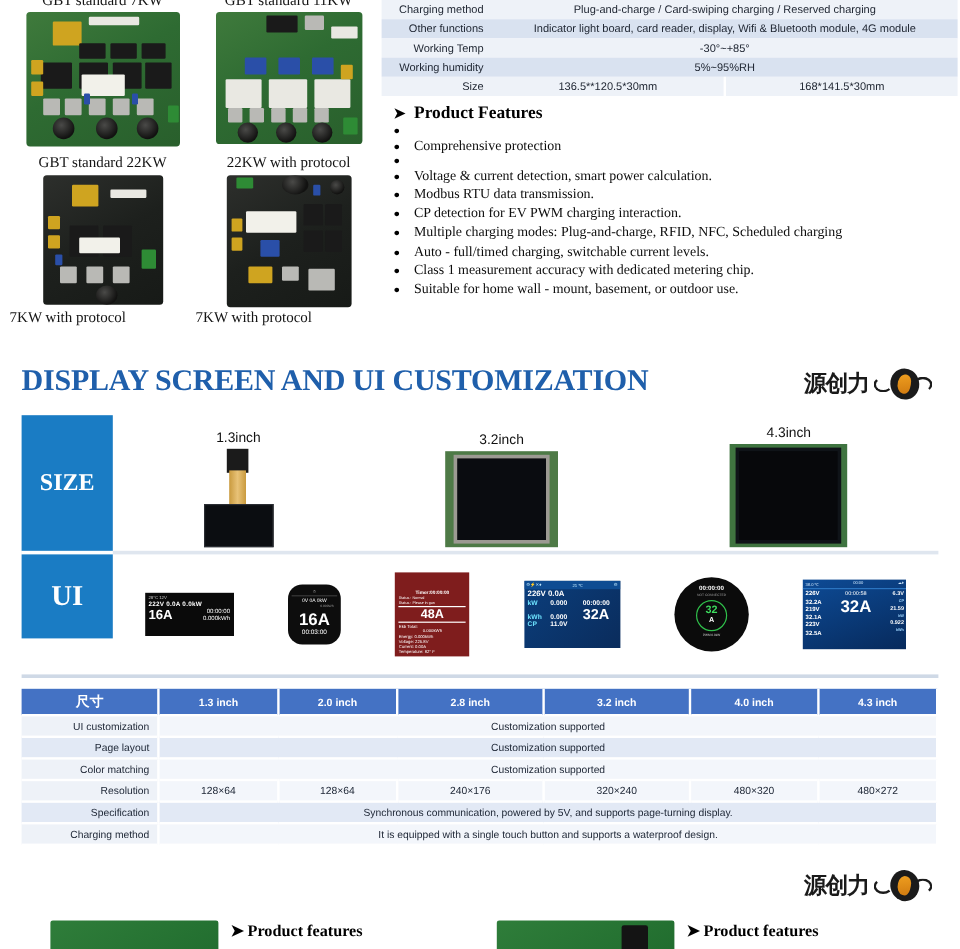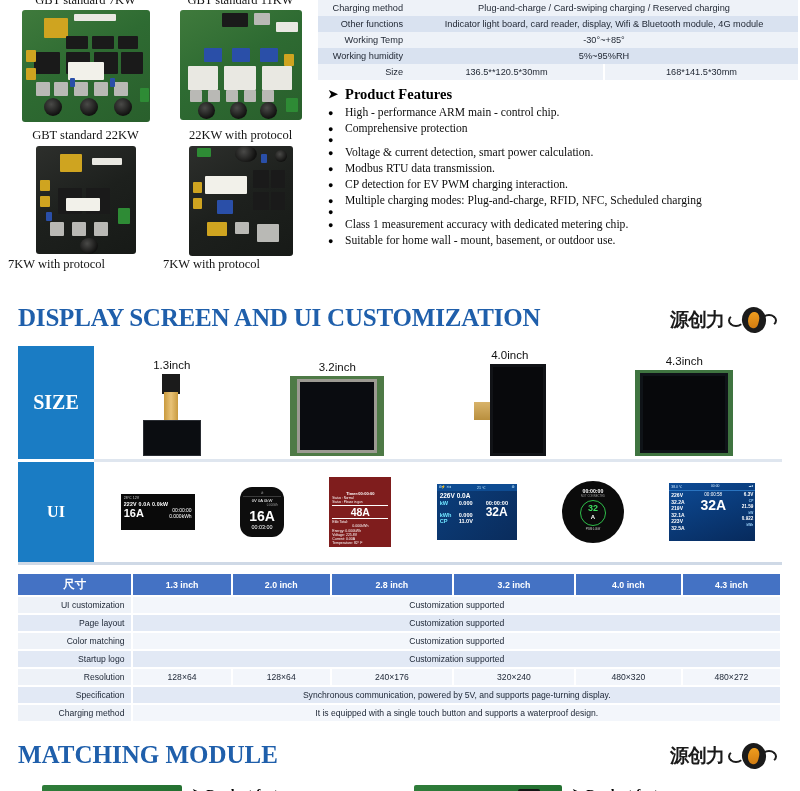"High - performance ARM main" span { html: <span>High - performance ARM main - control chip.</span> -> none }
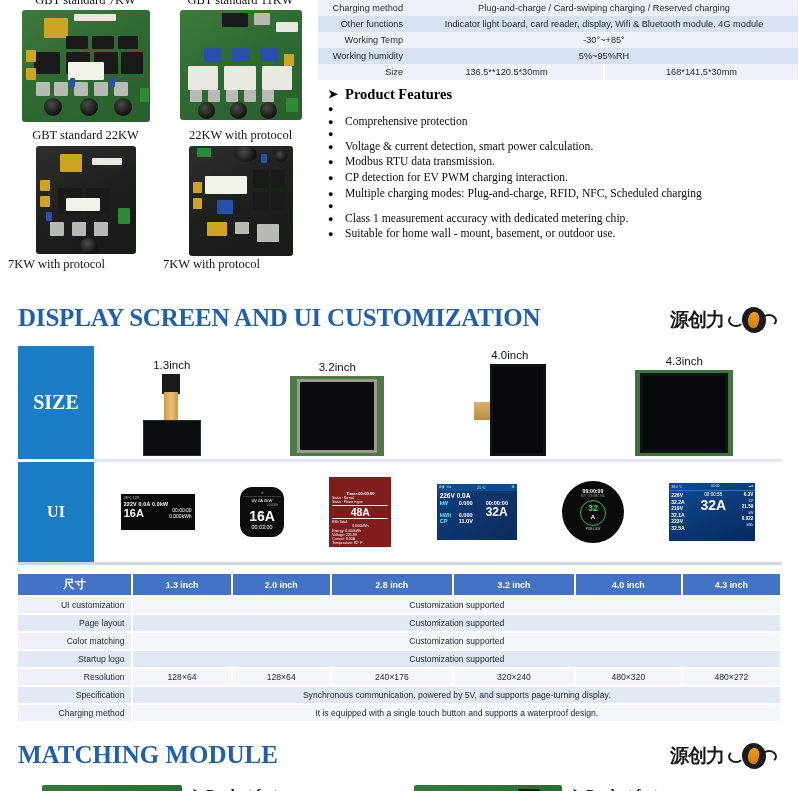"Auto - full/timed charging, switchable" span { html: none -> <span>Auto - full/timed charging, switchable current levels.</span> }
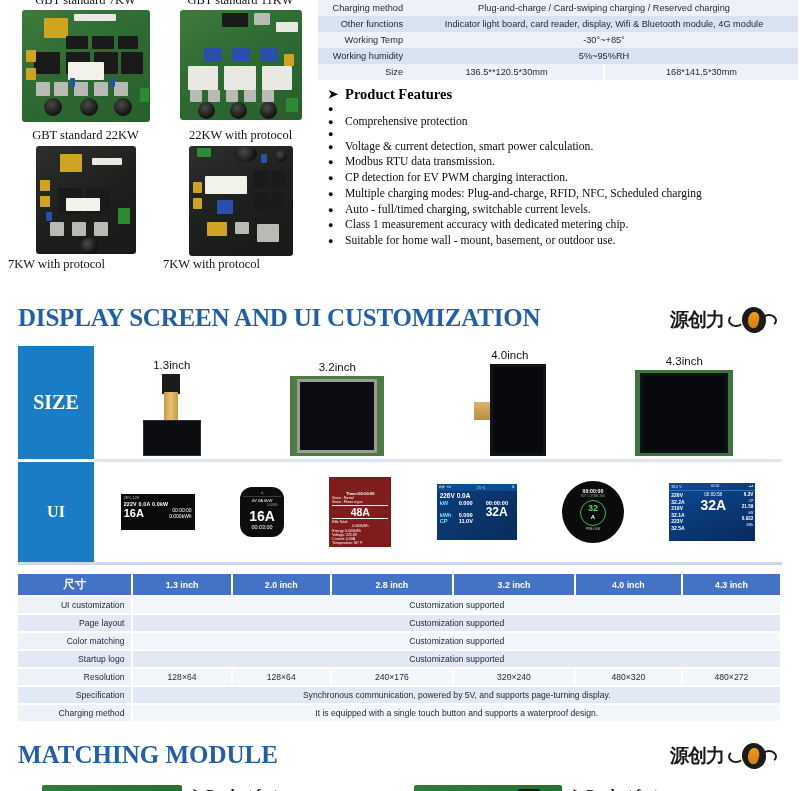"4.0inch" div.size-item { html: <div> <div>4.0inch</div> <div> <div></div> <div></div> <div></div> </div> </div> -> none }
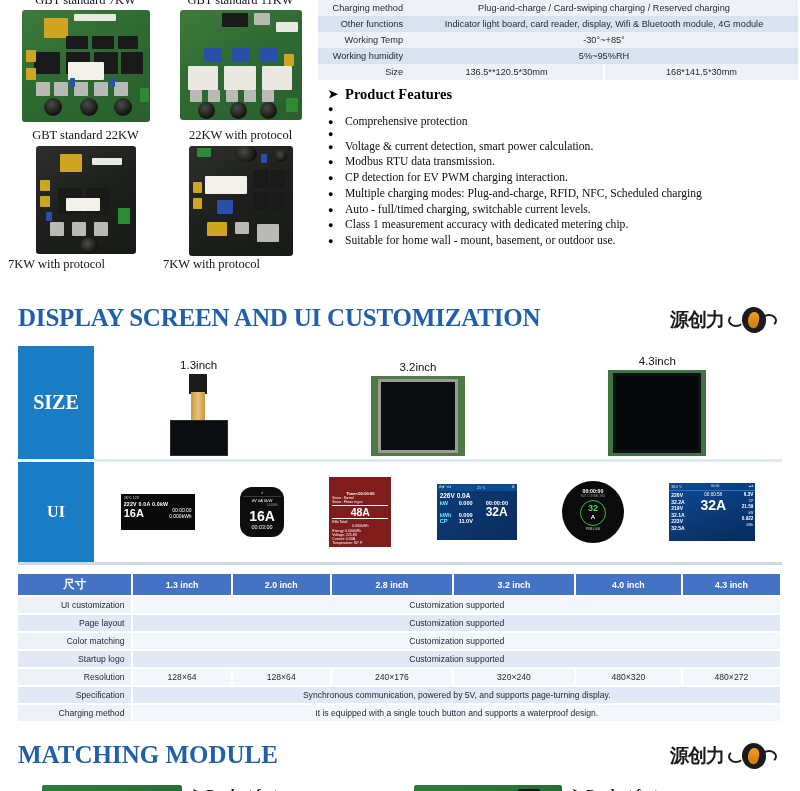"UI" .sc-label.ui { font-size: 16px -> 24px; height: 100px -> 70px }
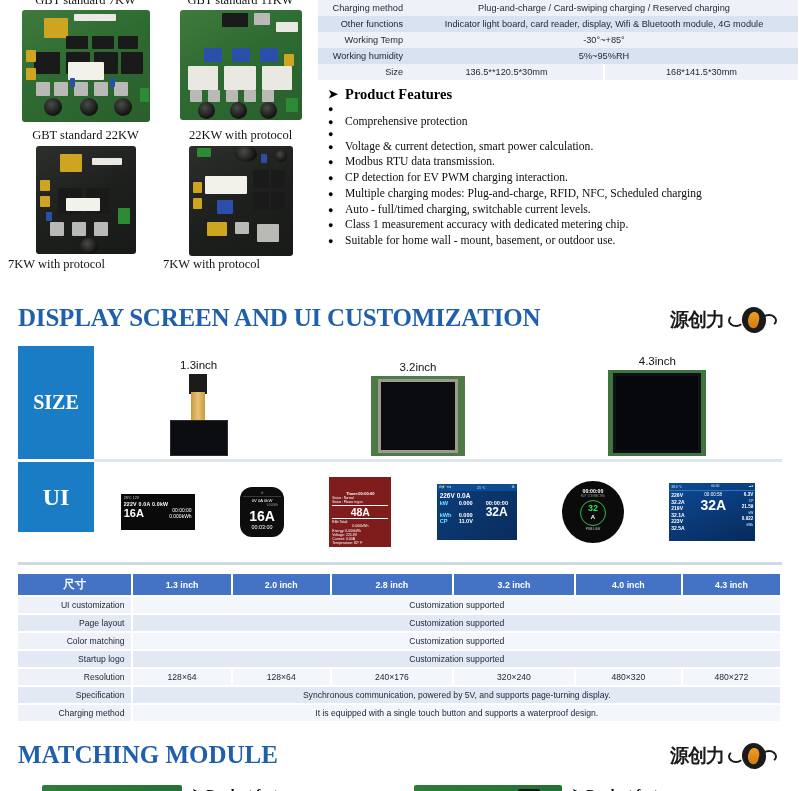"Startup logo" tr.alt { html: <tr> <td>Startup logo</td> <td>Customization supported</td> </tr> -> none }
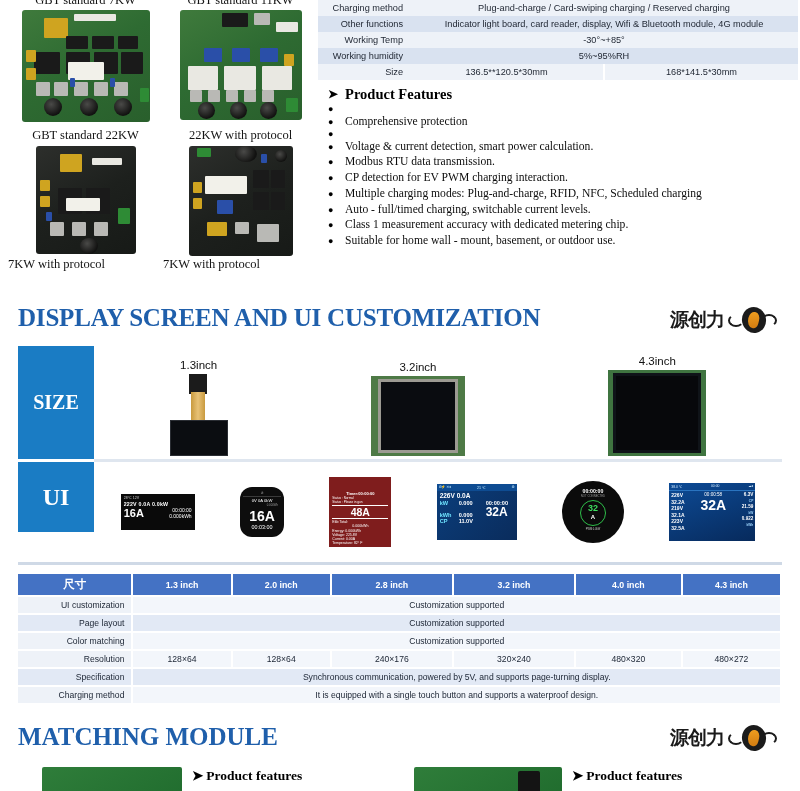"MATCHING MODULE" div.mm-title { html: <div>MATCHING MODULE</div> -> none }
